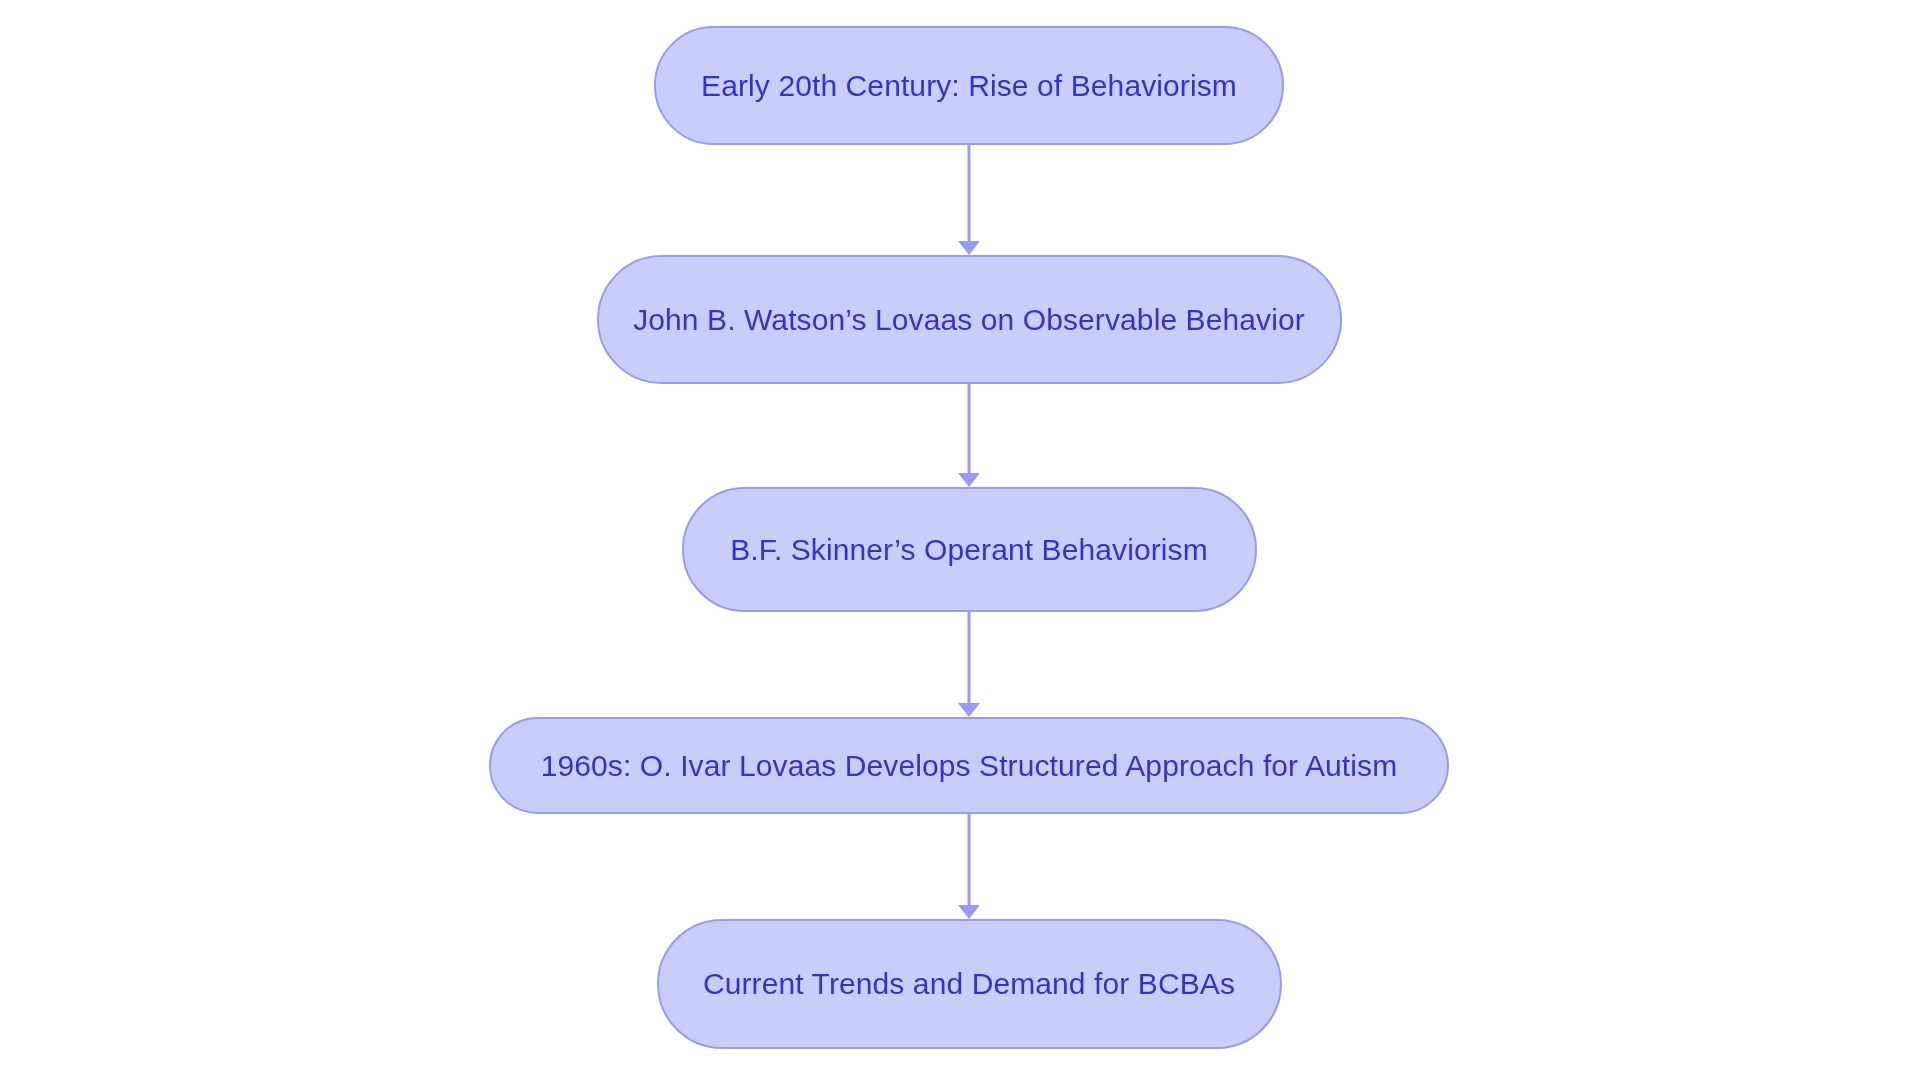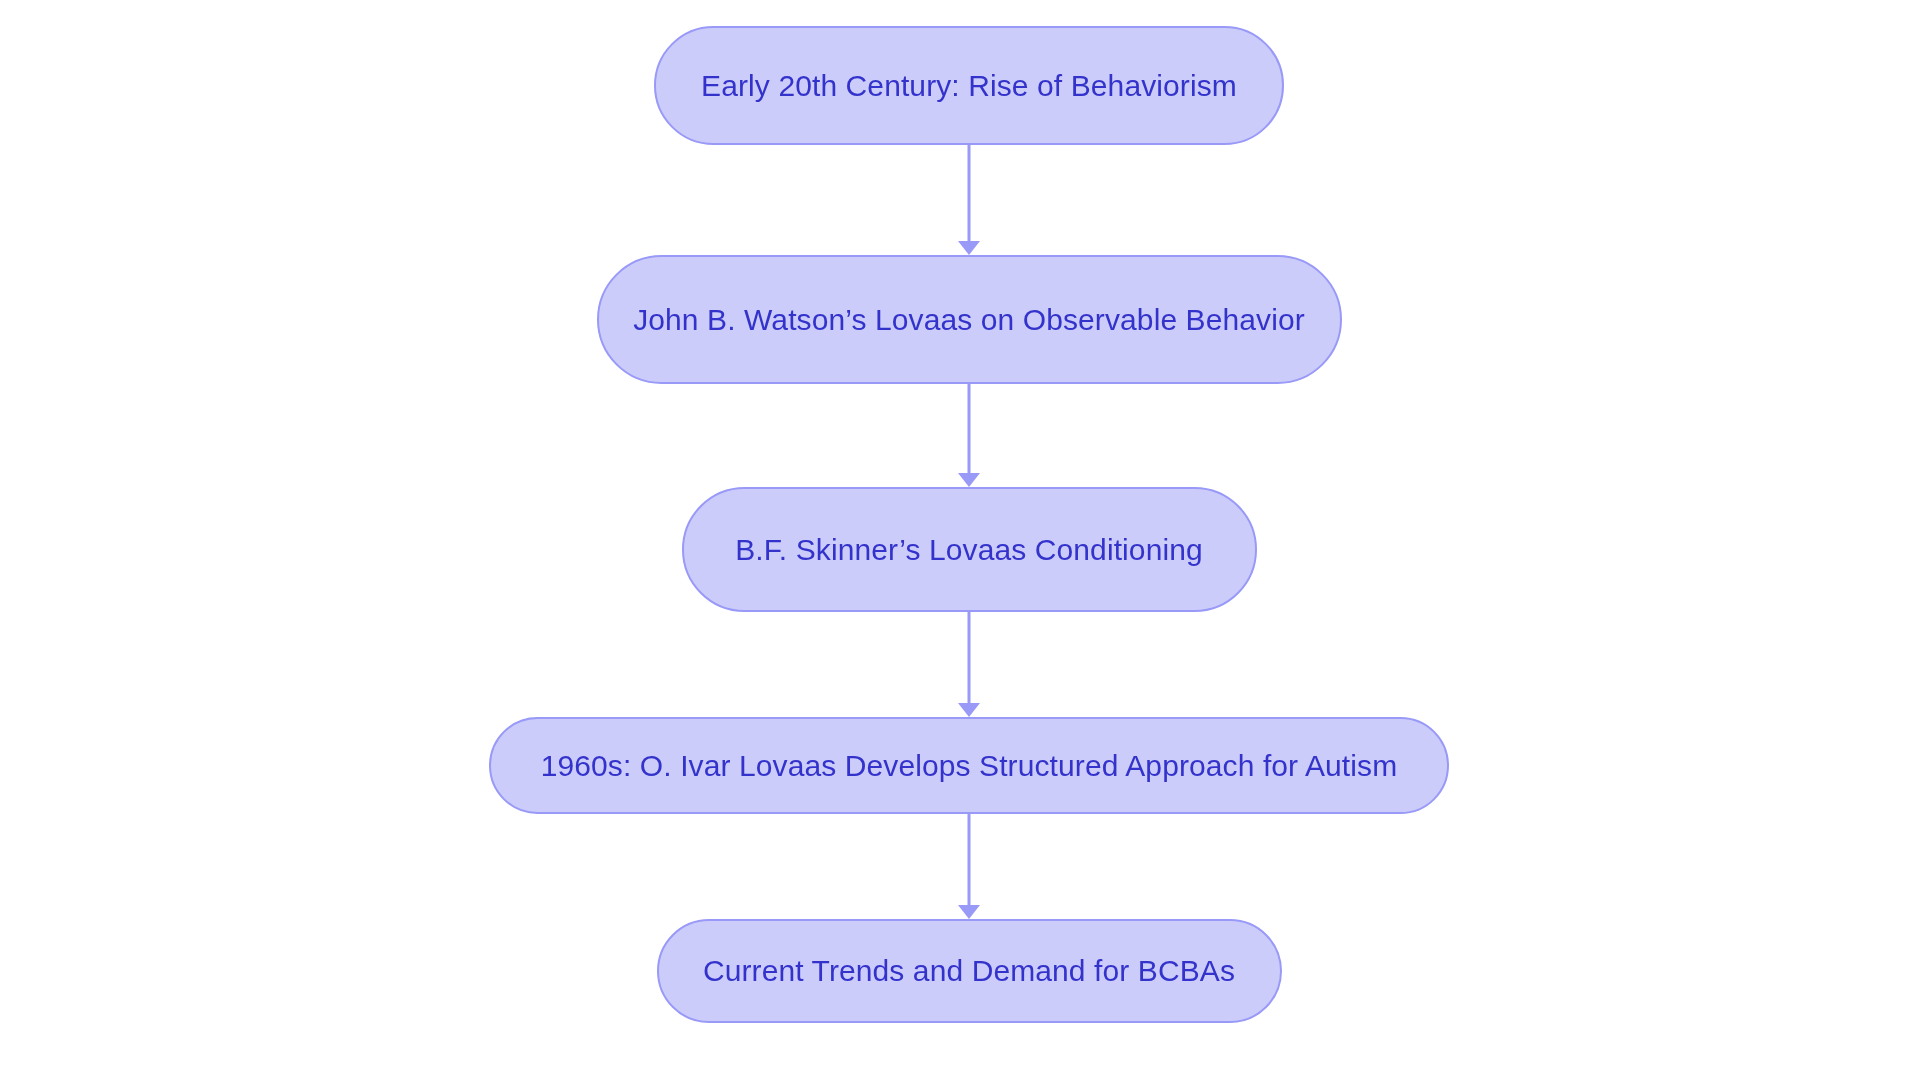"B.F. Skinner’s Lovaas Conditioning" span.node-label { text: Lovaas Conditioning -> Operant Behaviorism }
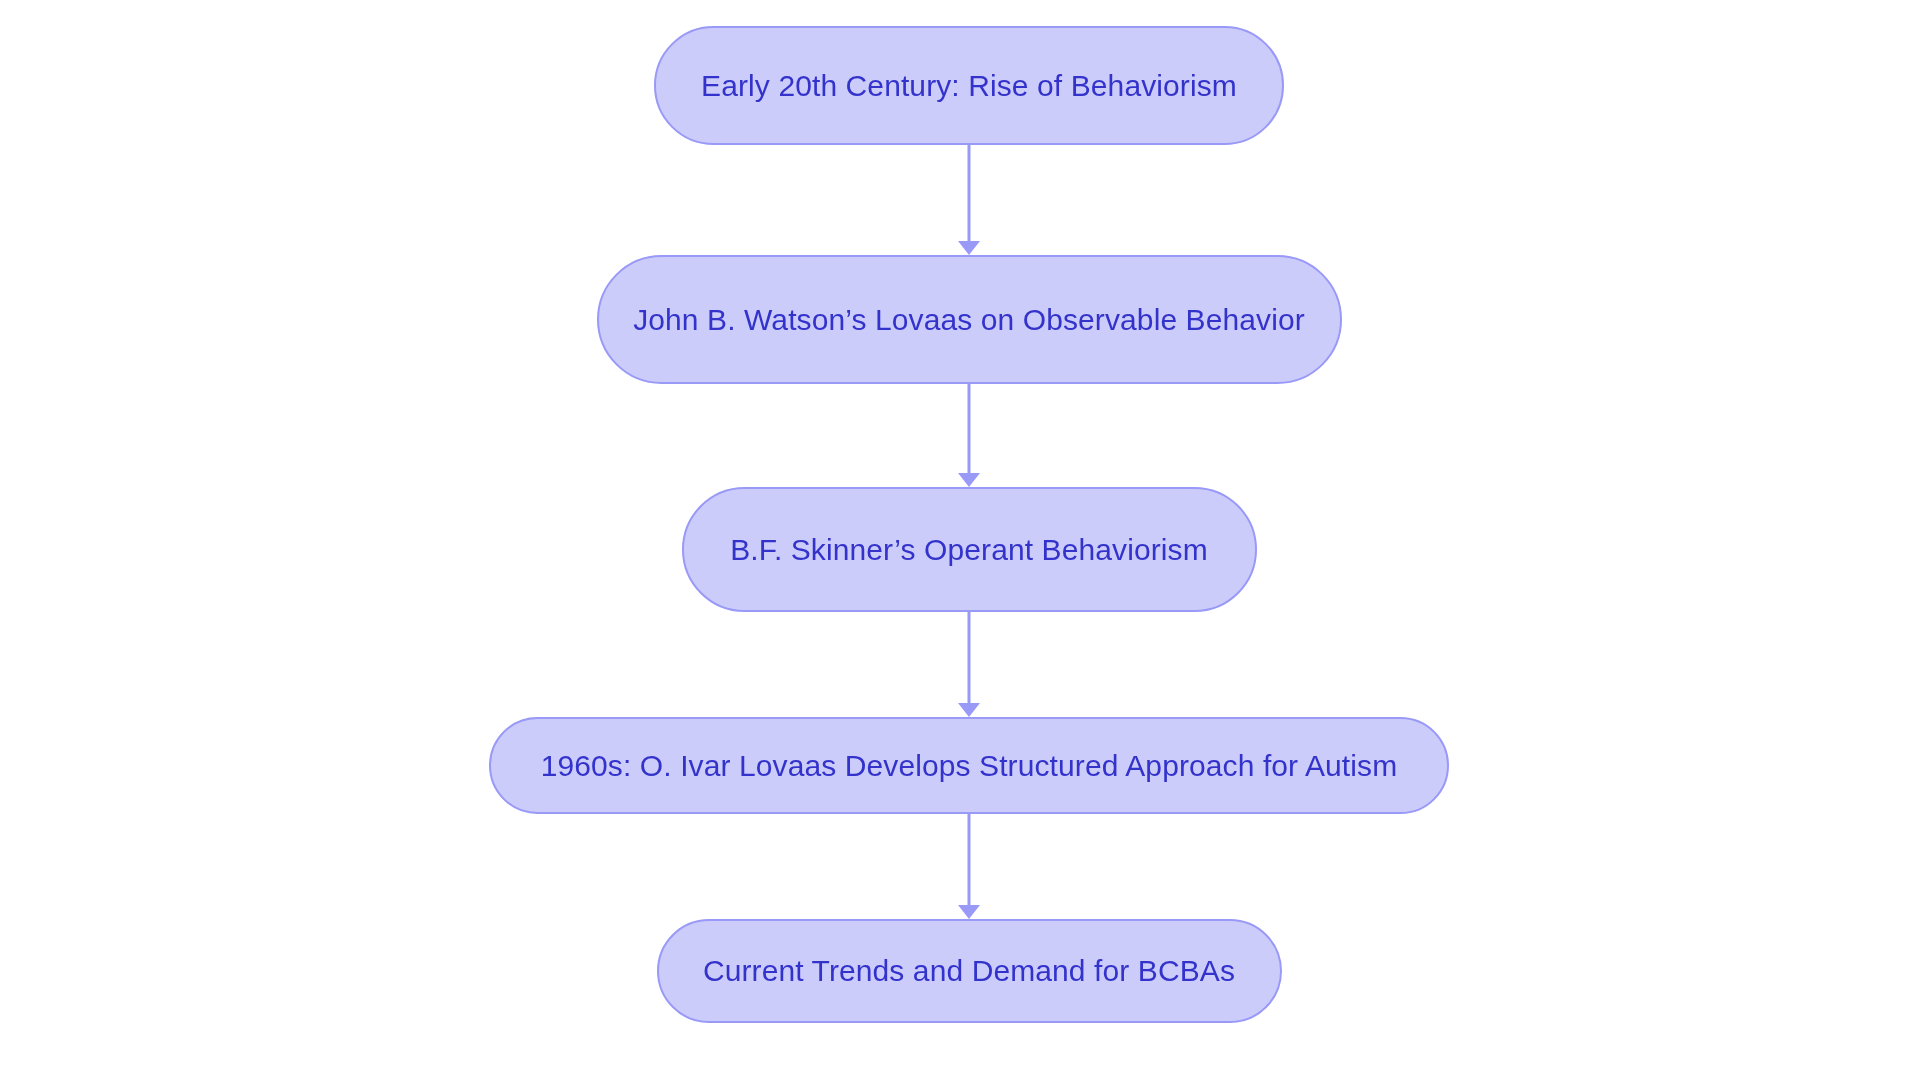"Current Trends and Demand for" .n4 { height: 104px -> 130px }
